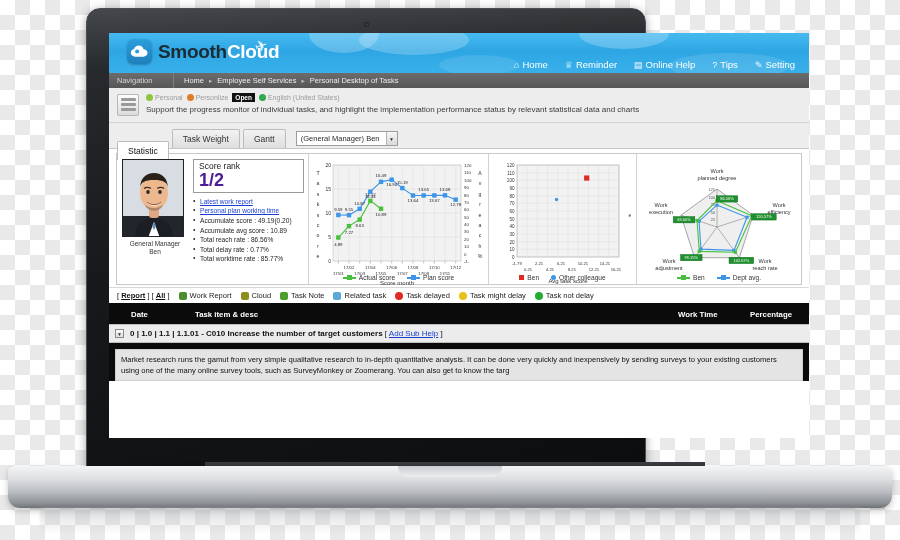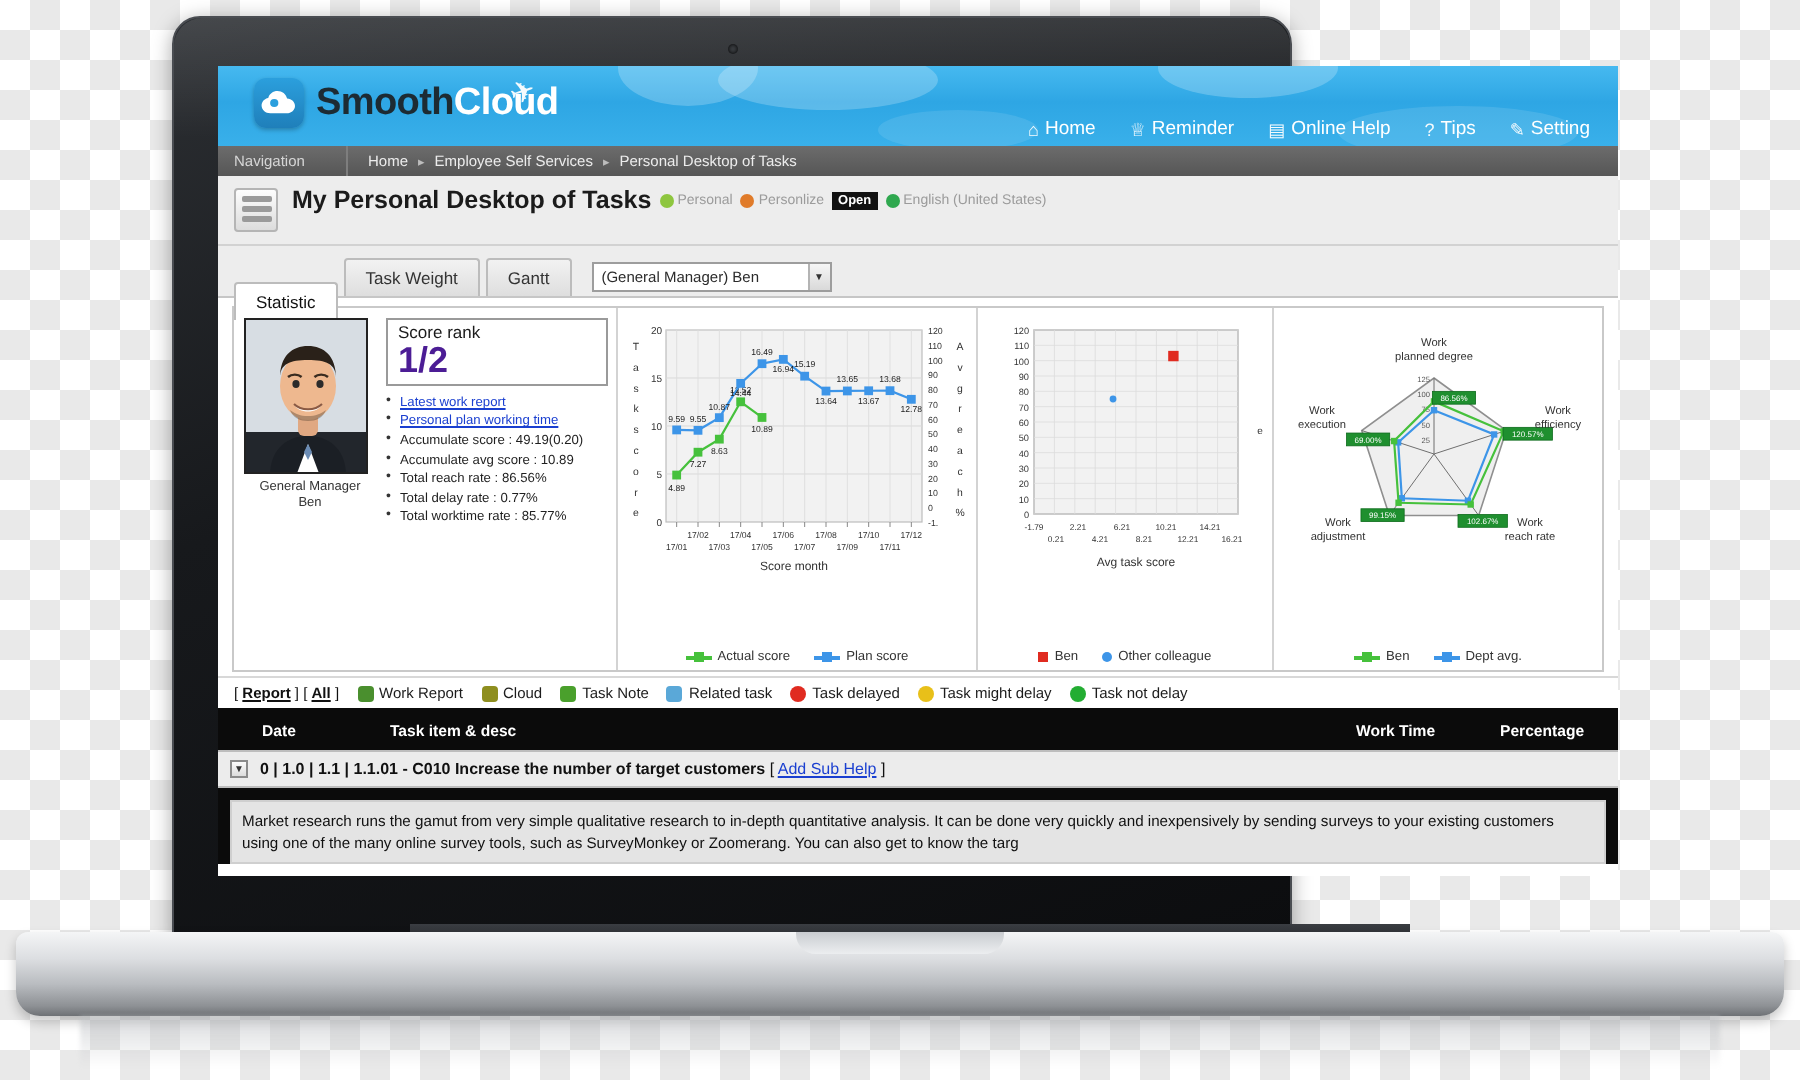"My Personal Desktop of Tasks" span.ptitle { html: <span>My Personal Desktop of Tasks</span> -> none }
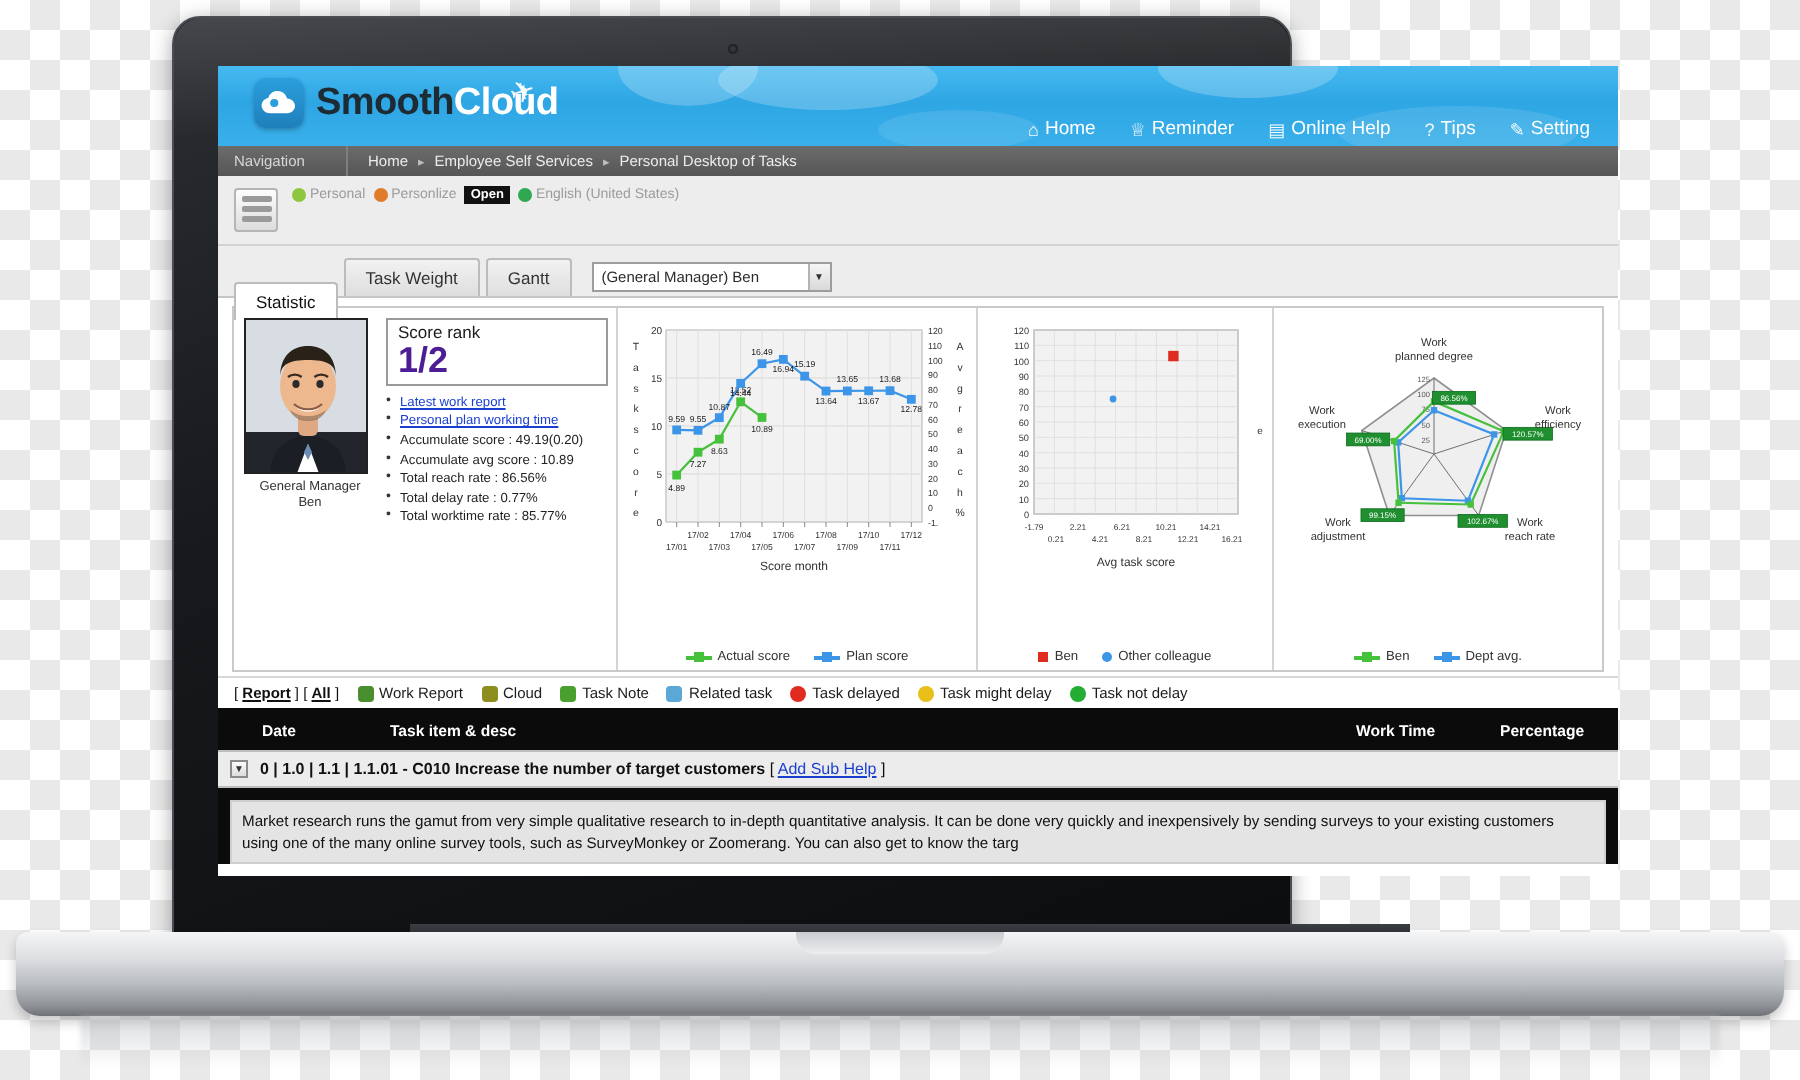"Support the progress monitor of" div.psub { html: none -> <div>Support the progress monitor of individual tasks, and highlight the implementation performance status by relevant statistical data and charts</div> }
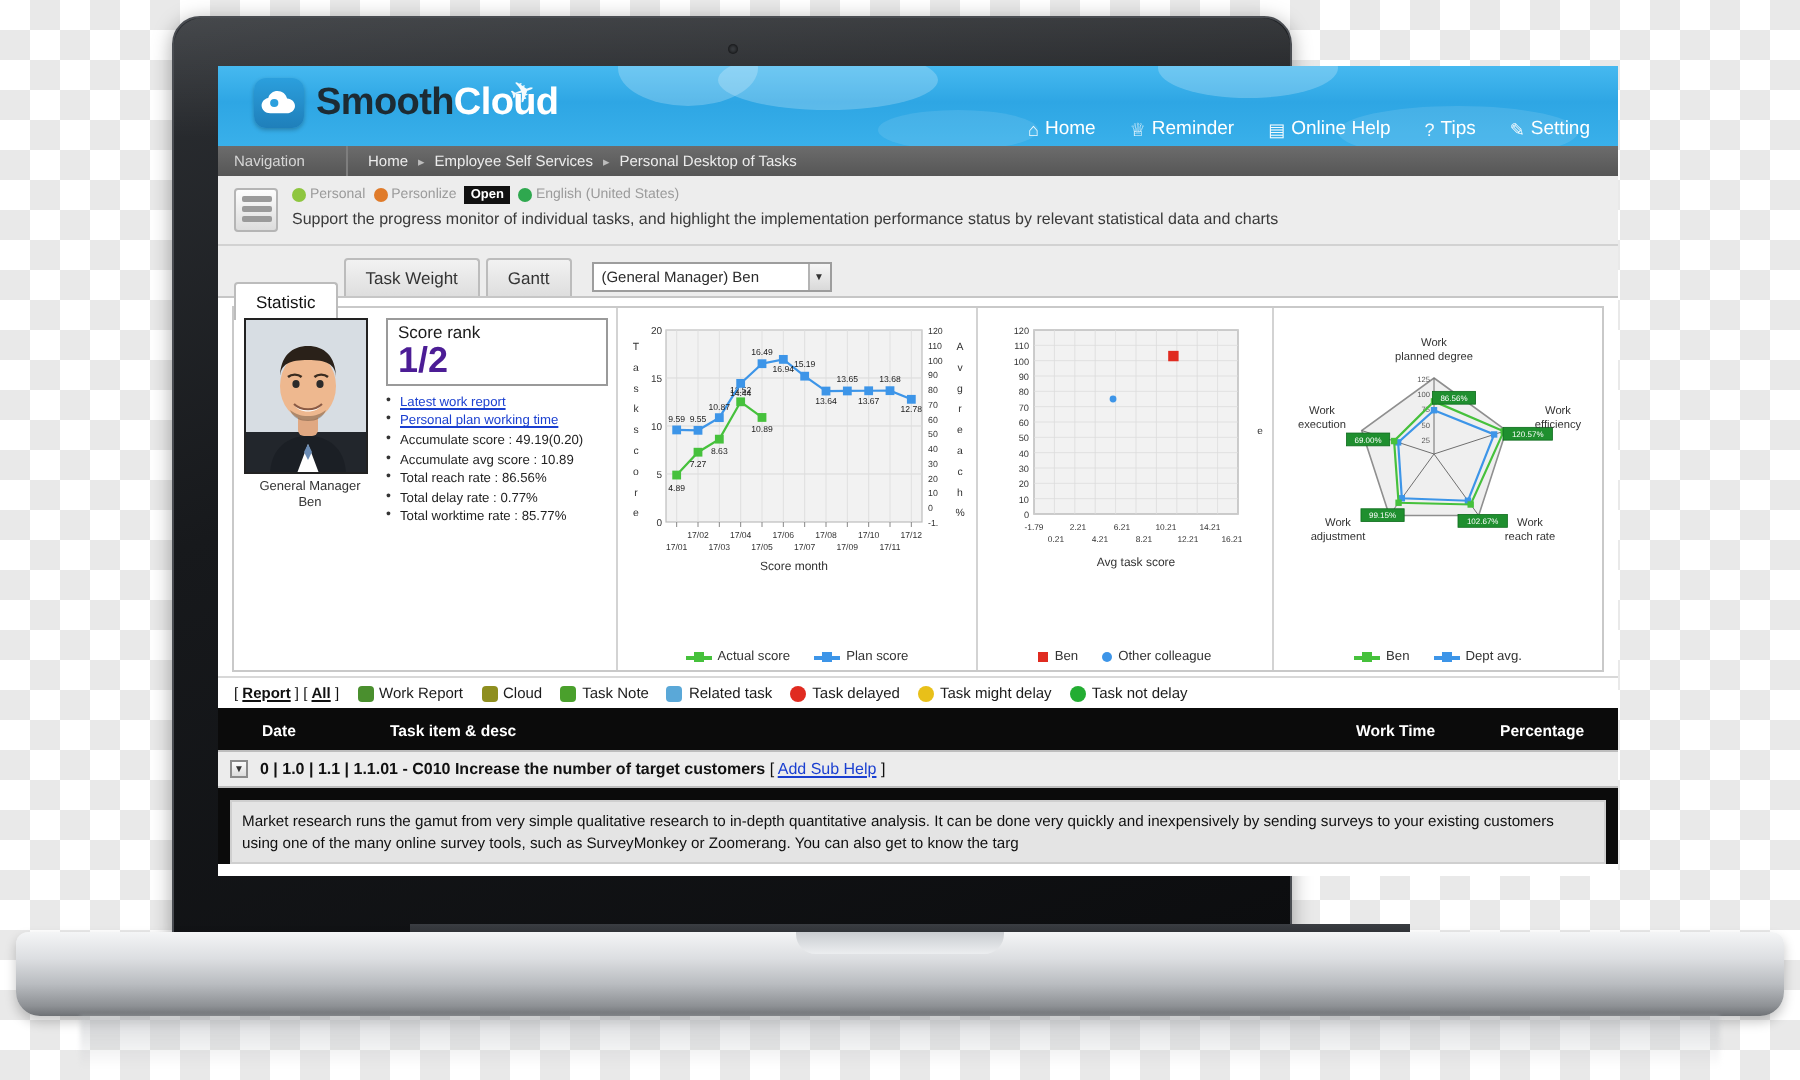"(General Manager) Ben" .selwrap .sv { padding-right: 24px -> 6px }
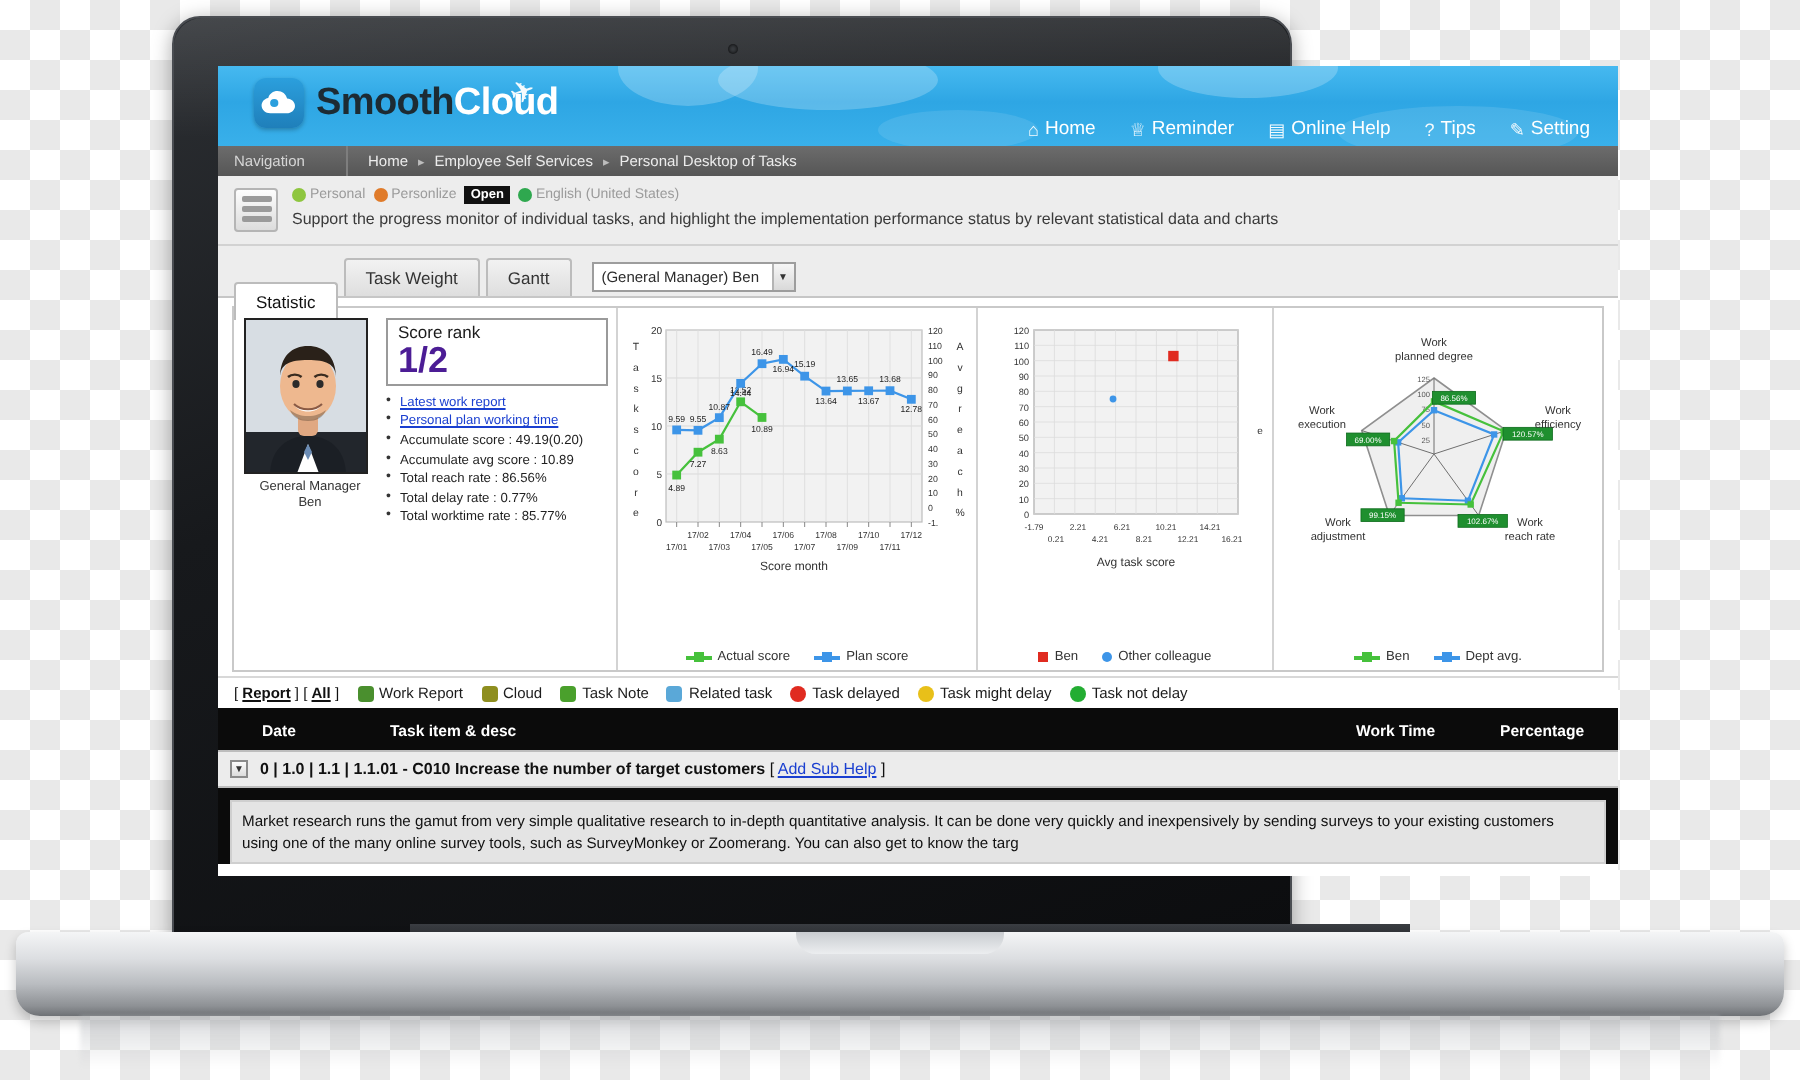"Score rank" .chartsinner { height: 183px -> 132px }
